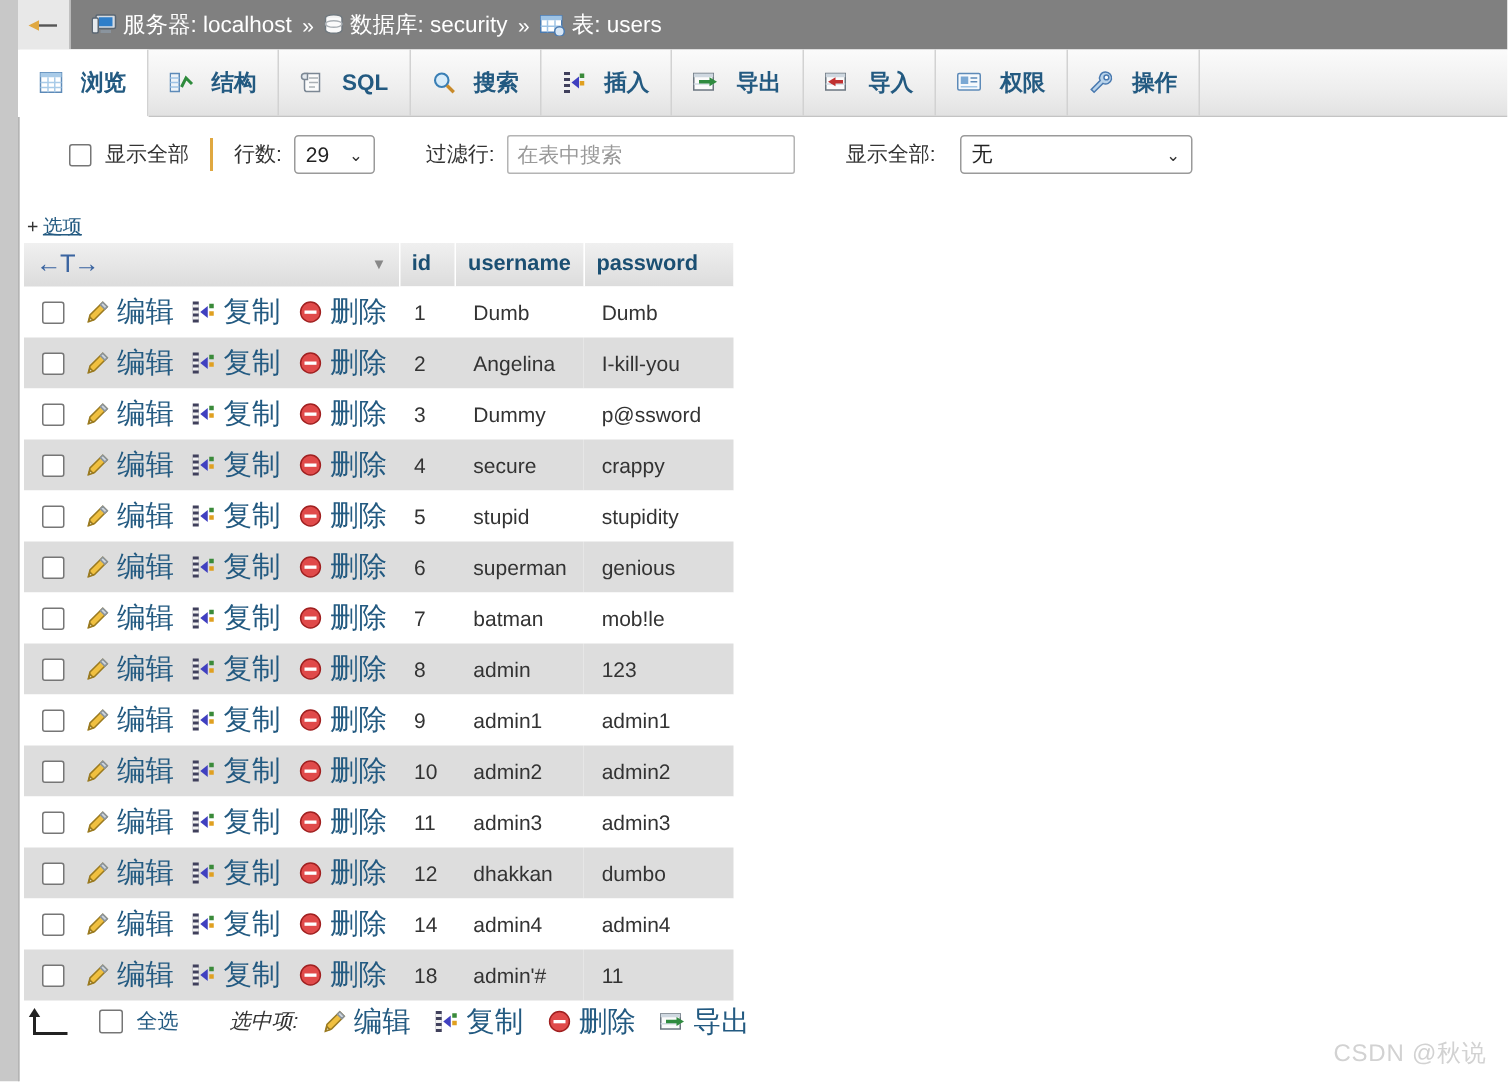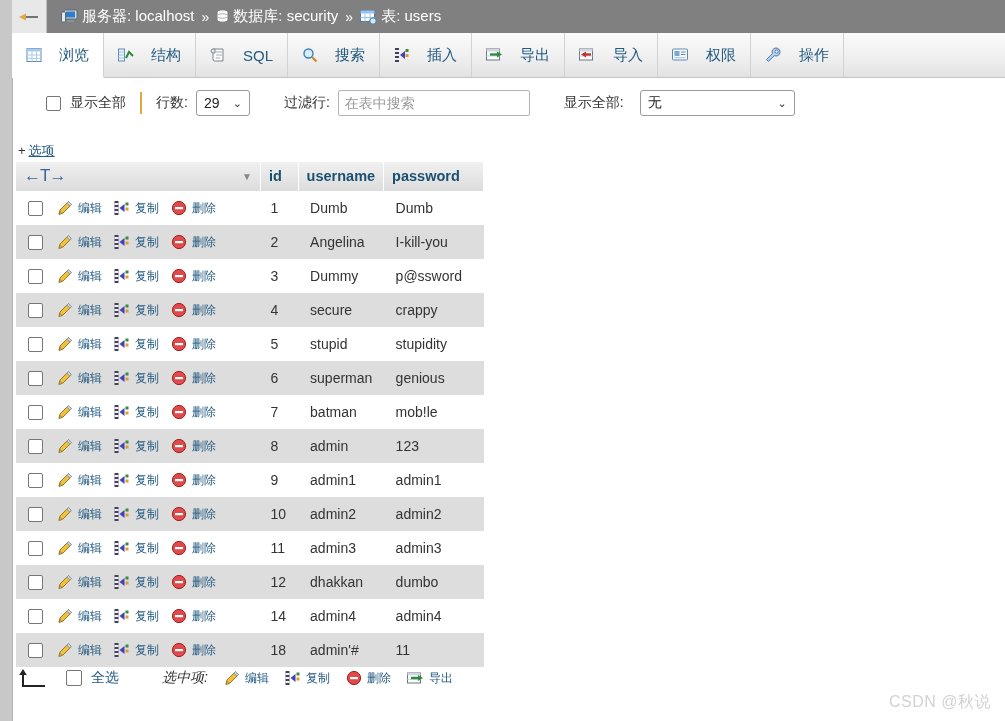"浏览" .tab { font-weight: none -> bold; gap: 17px -> 12px }
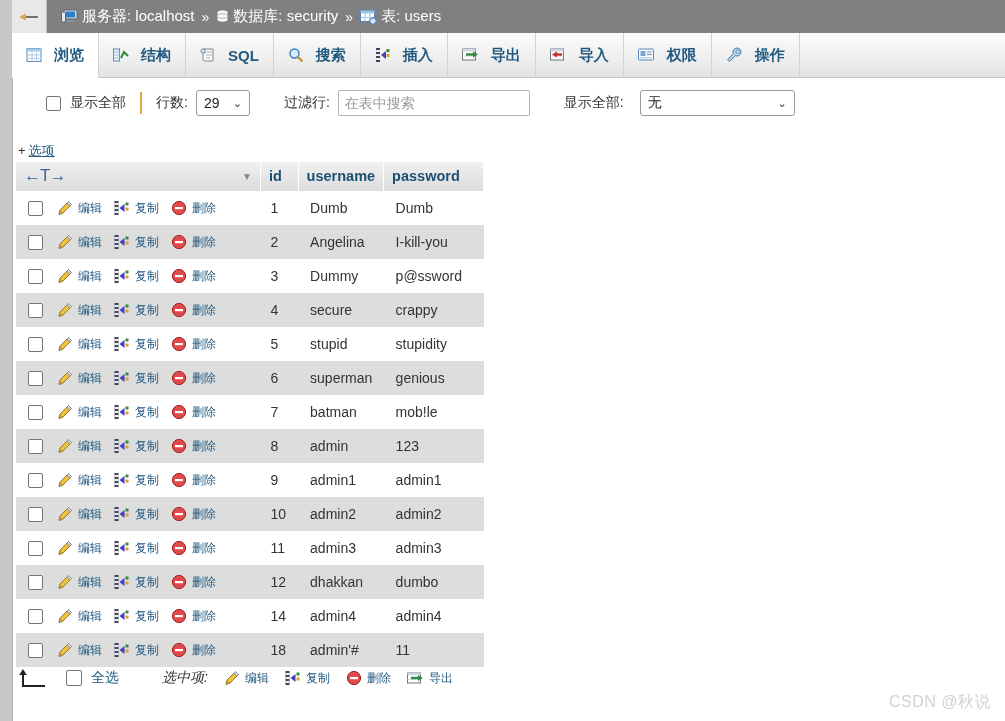"编辑" .act { font-size: 12px -> 19px }
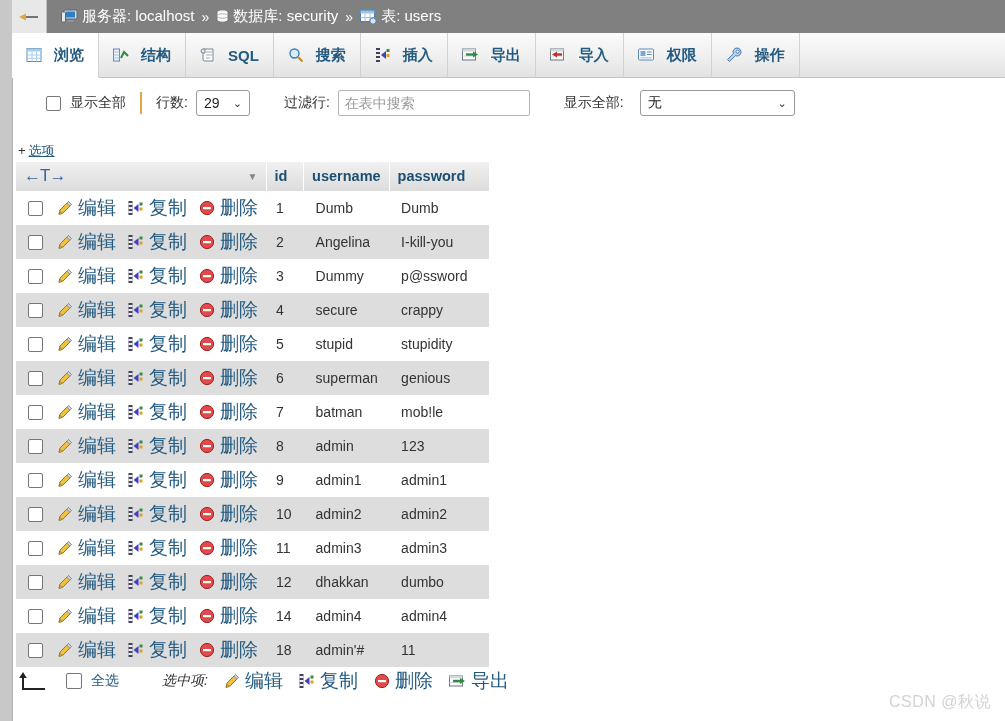"全选" #bottom-bar .selall { margin-right: 43px -> 34px }
